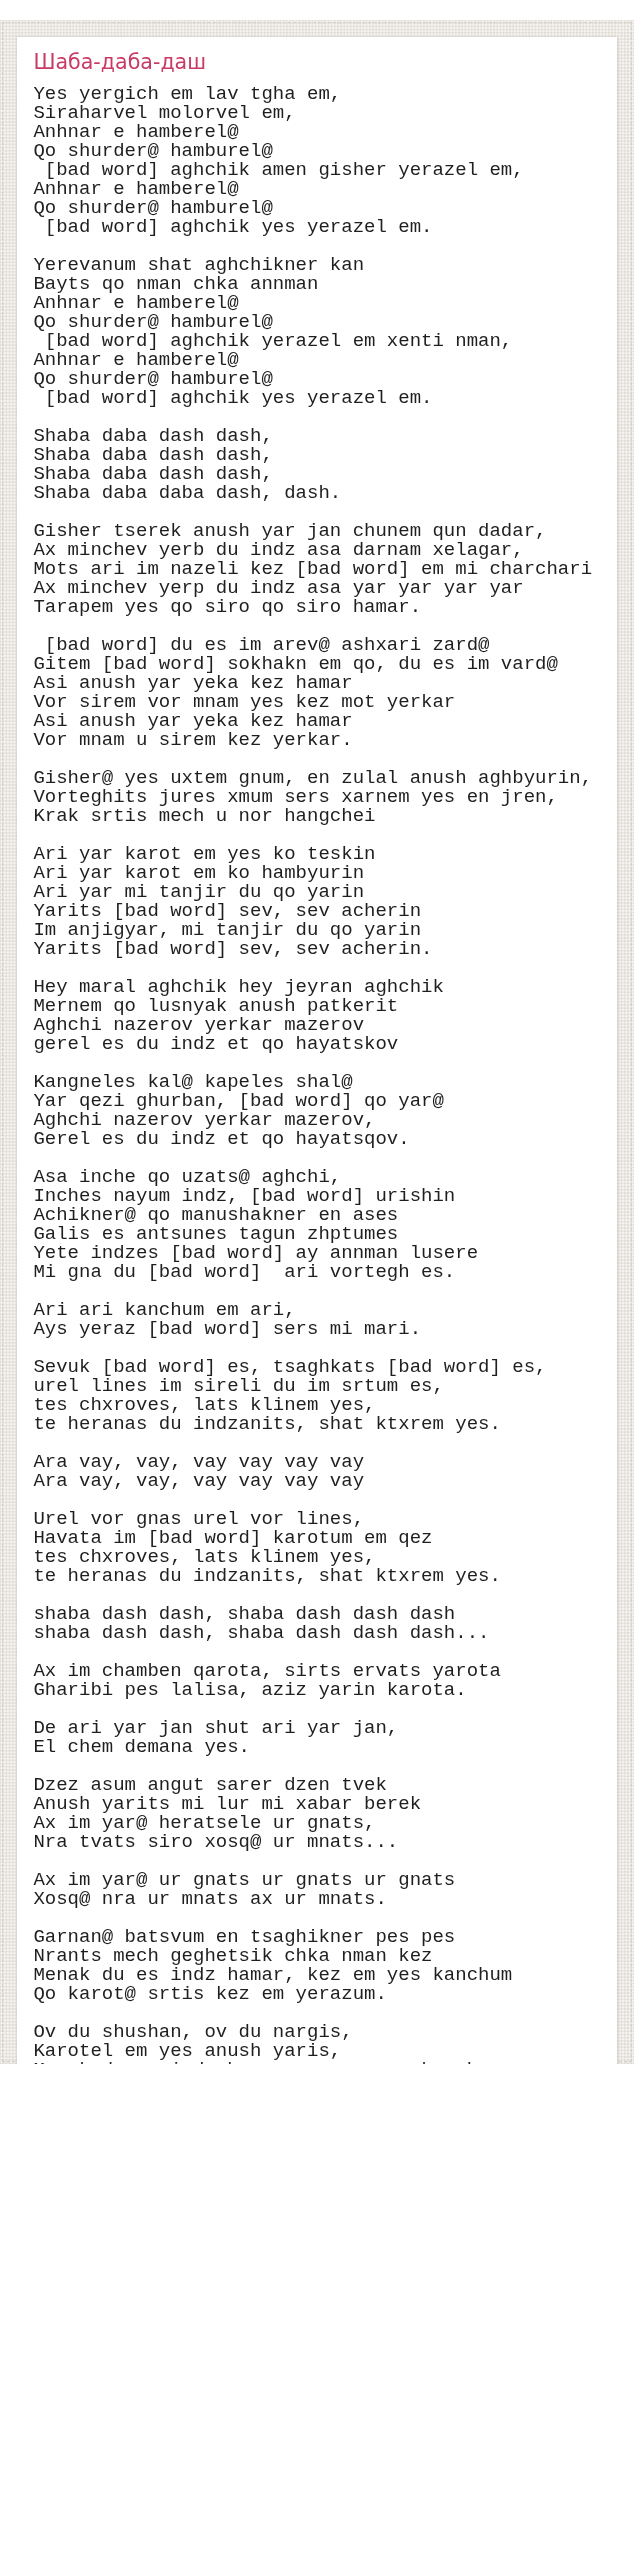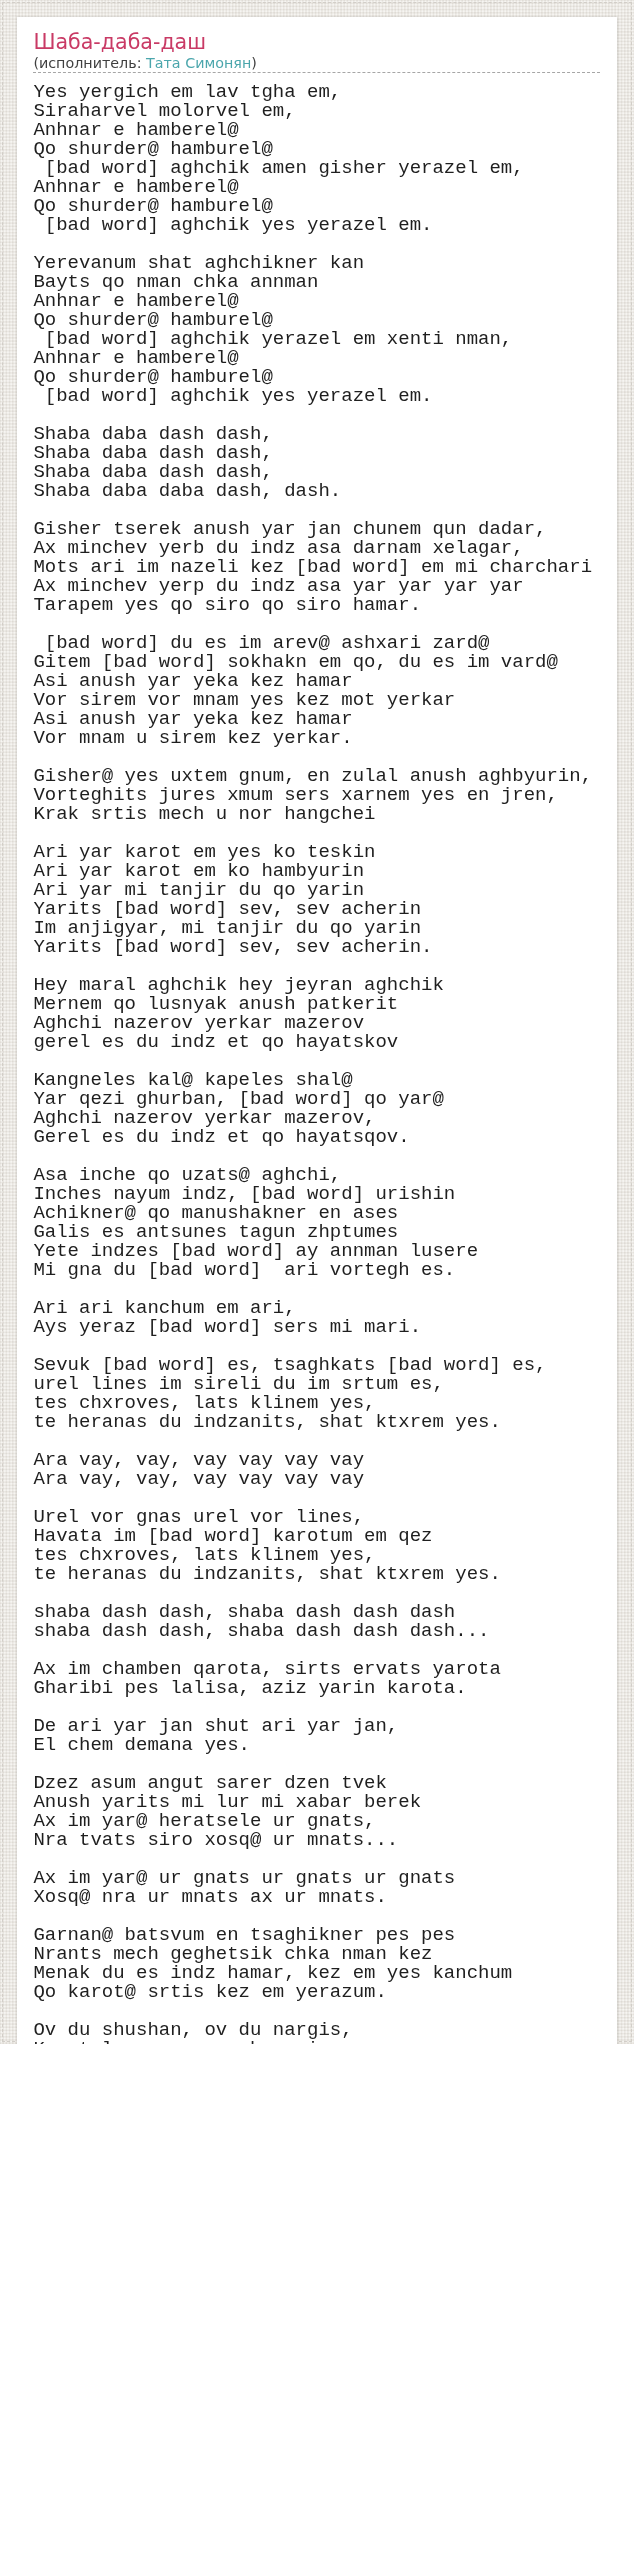"Шаба-даба-даш" .page { margin-top: none -> 20px }
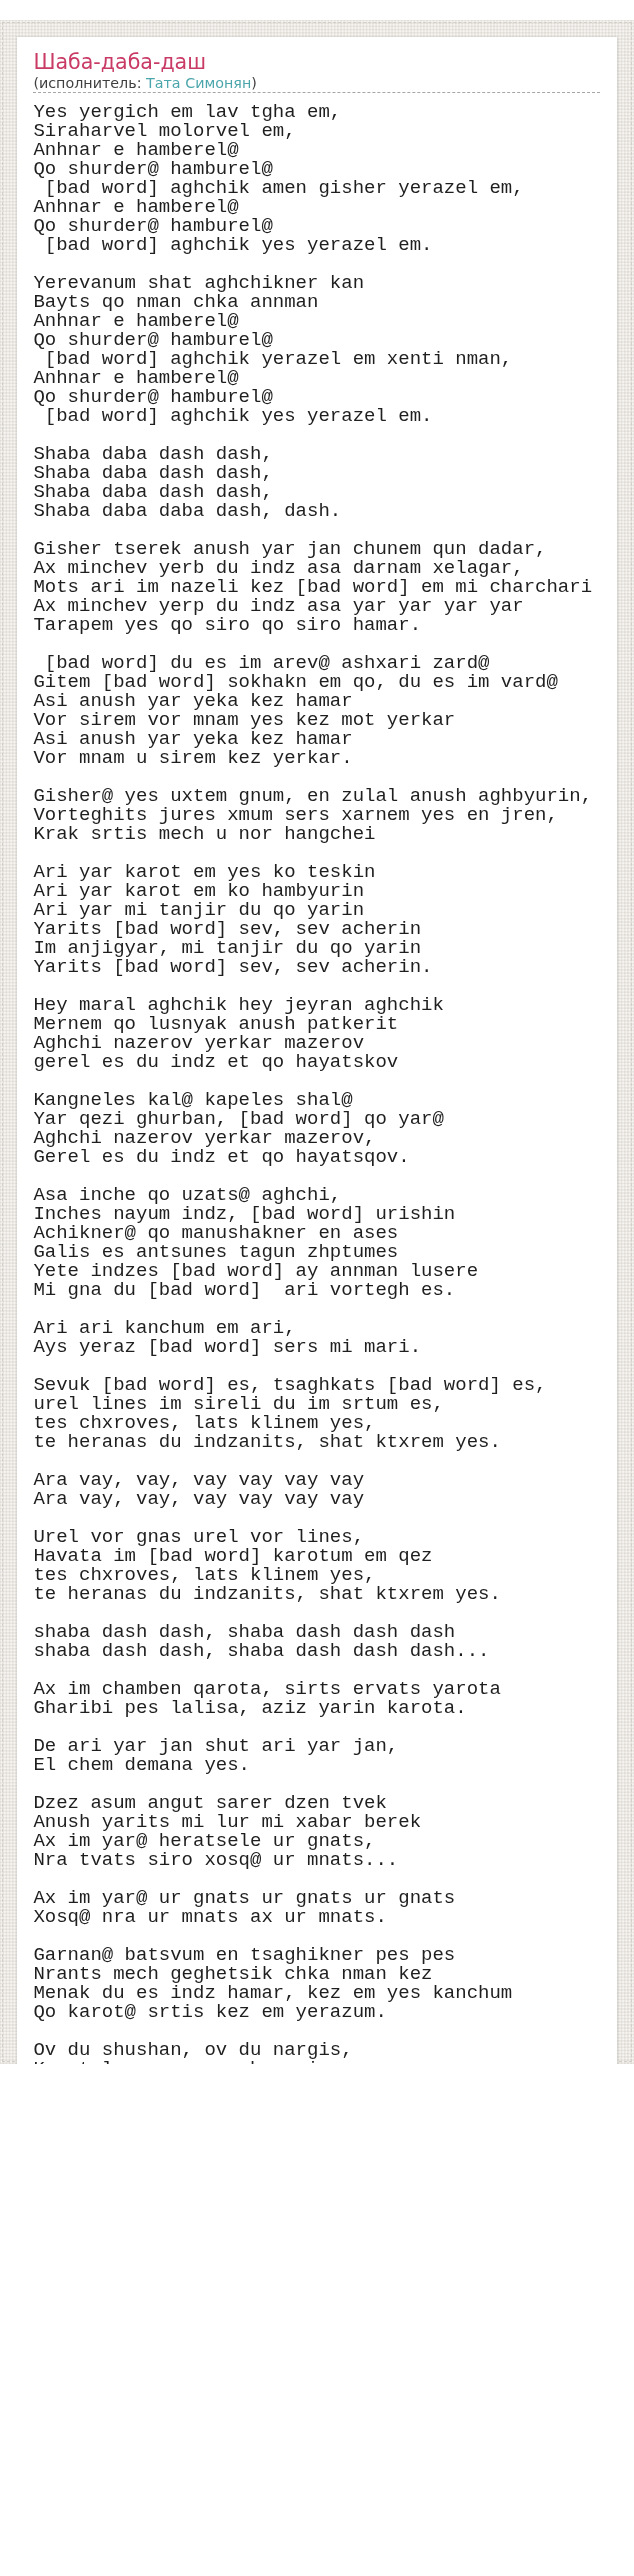"(исполнитель: Тата Симонян)" div.subtitle { html: <div> <span>(исполнитель: </span><a>Тата Симонян</a><span>)</span> </div> -> none }
